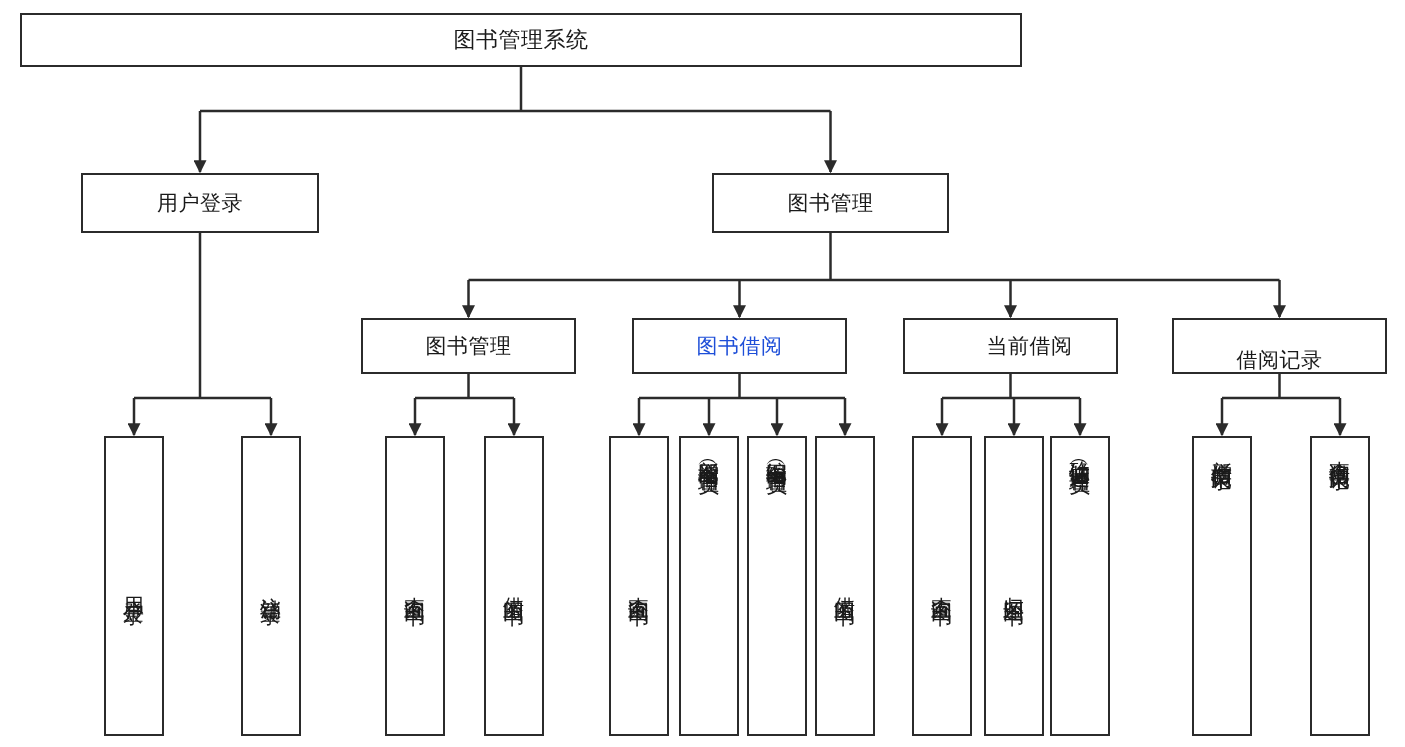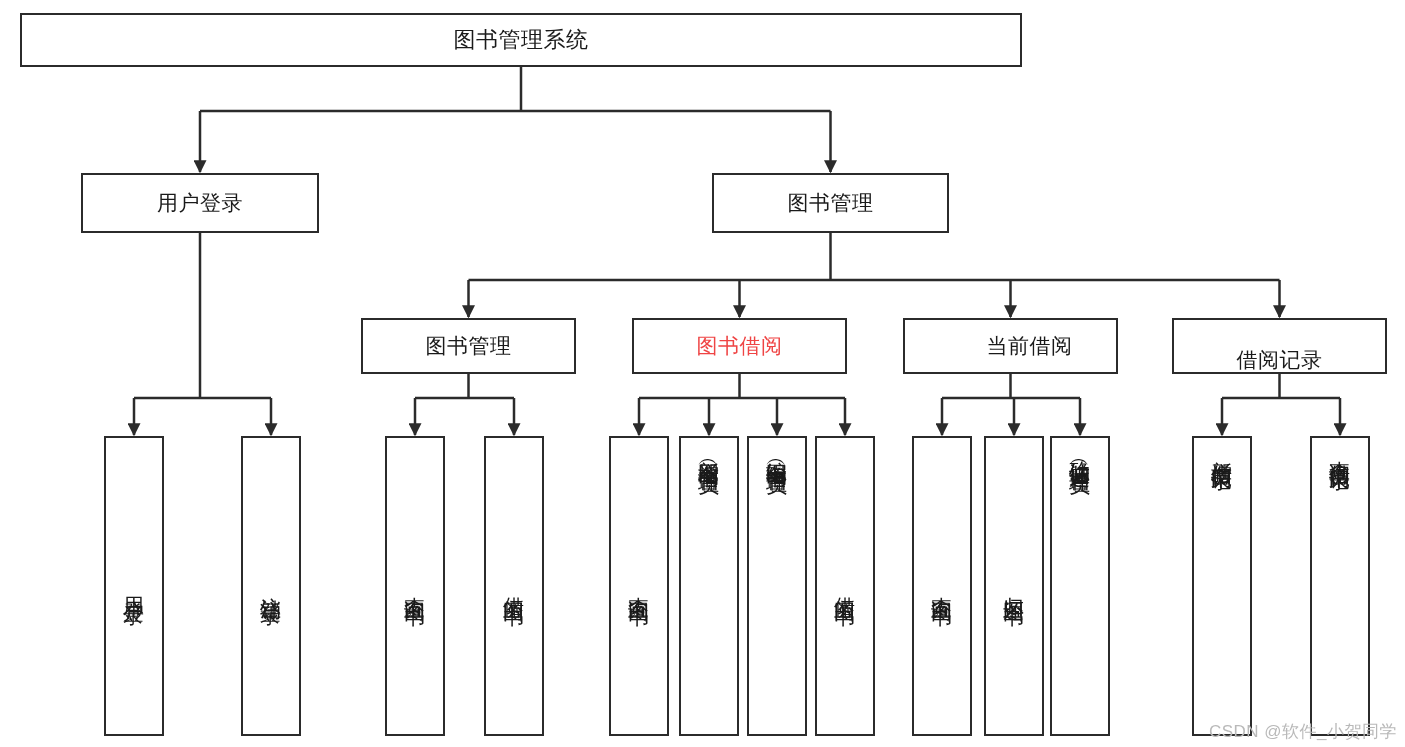"图书借阅" div.node { color: #ef4444 -> #1d4ed8 }
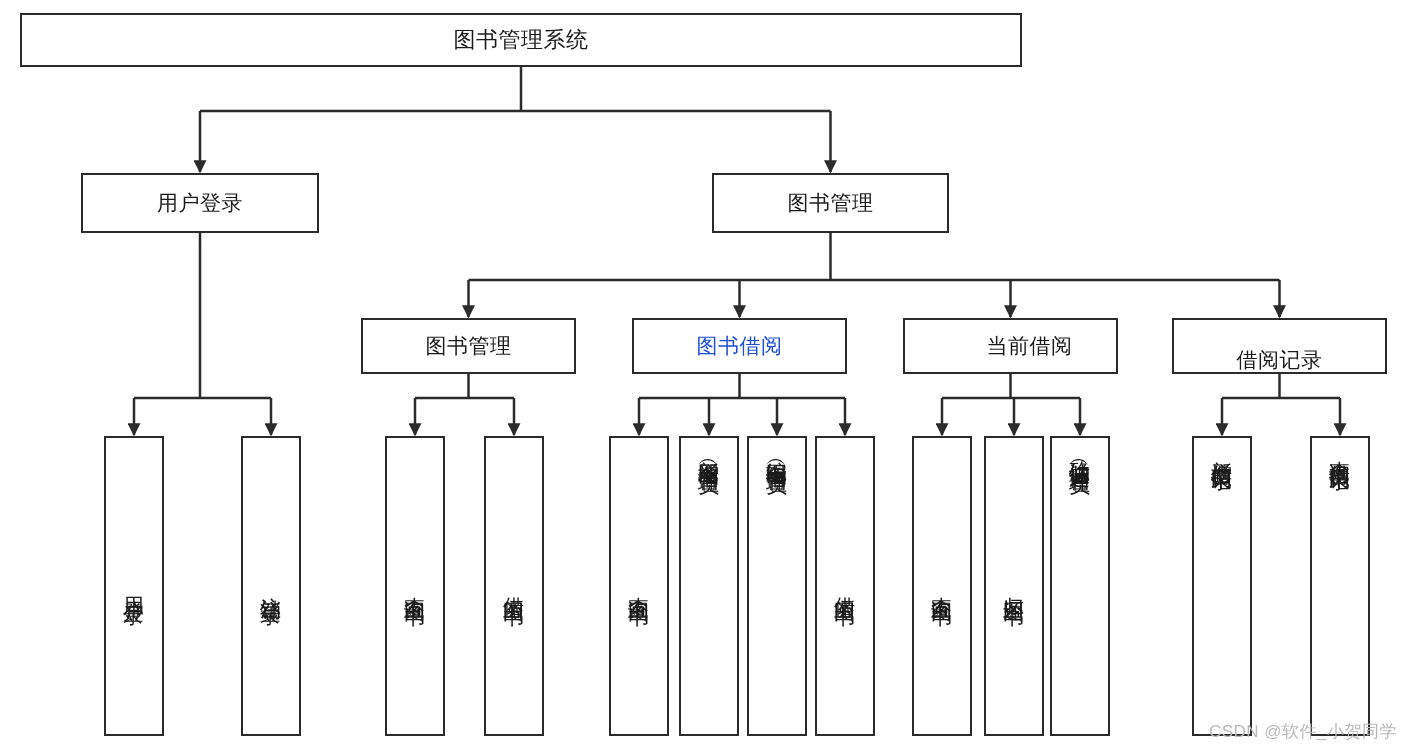"CSDN @软件_小贺同学" div { html: <div>CSDN @软件_小贺同学</div> -> none }
